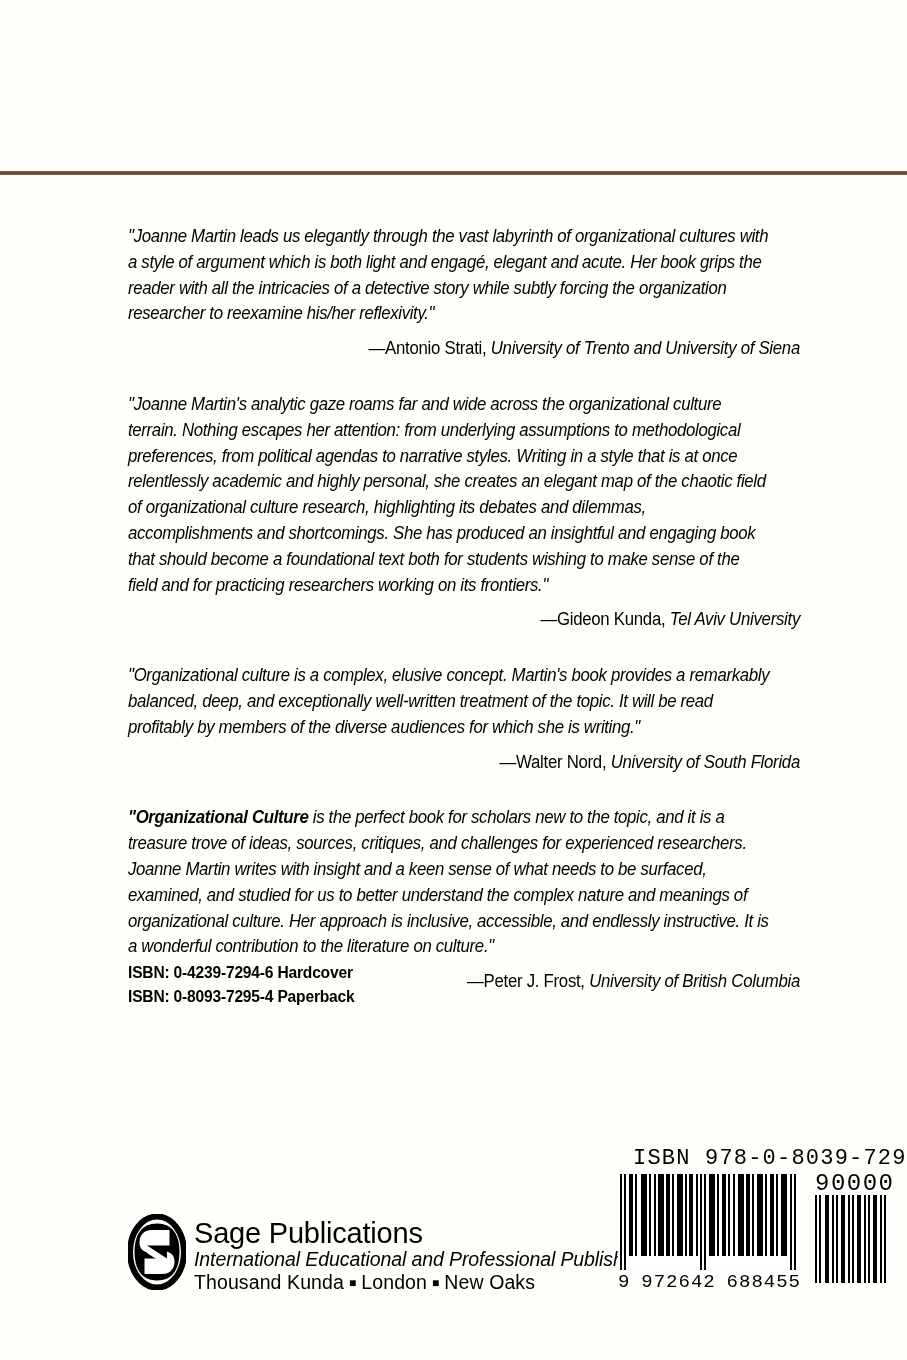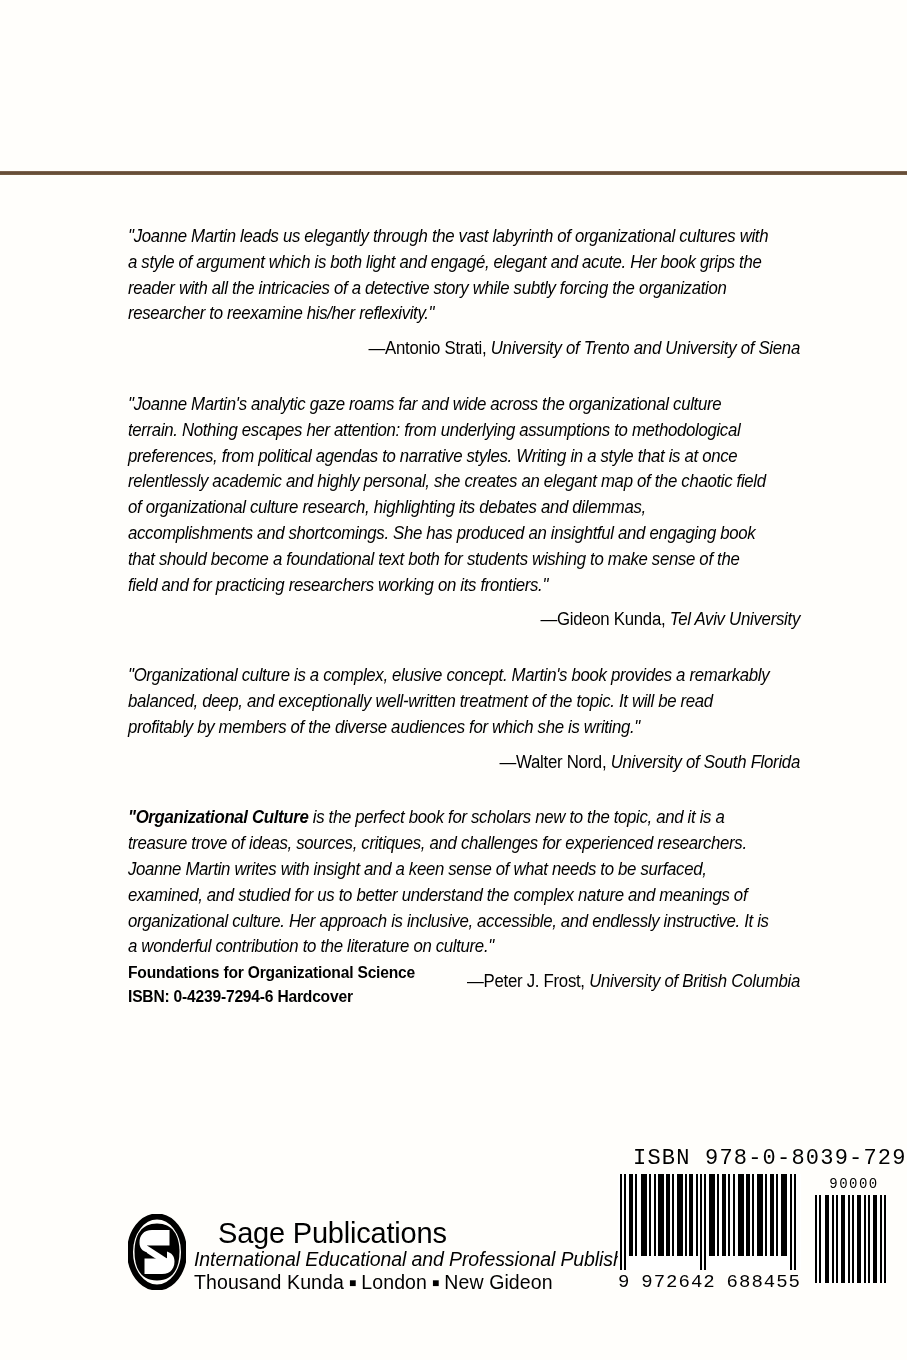"Foundations for Organizational Science" div { html: <div>Foundations for Organizational Science</div> -> none }
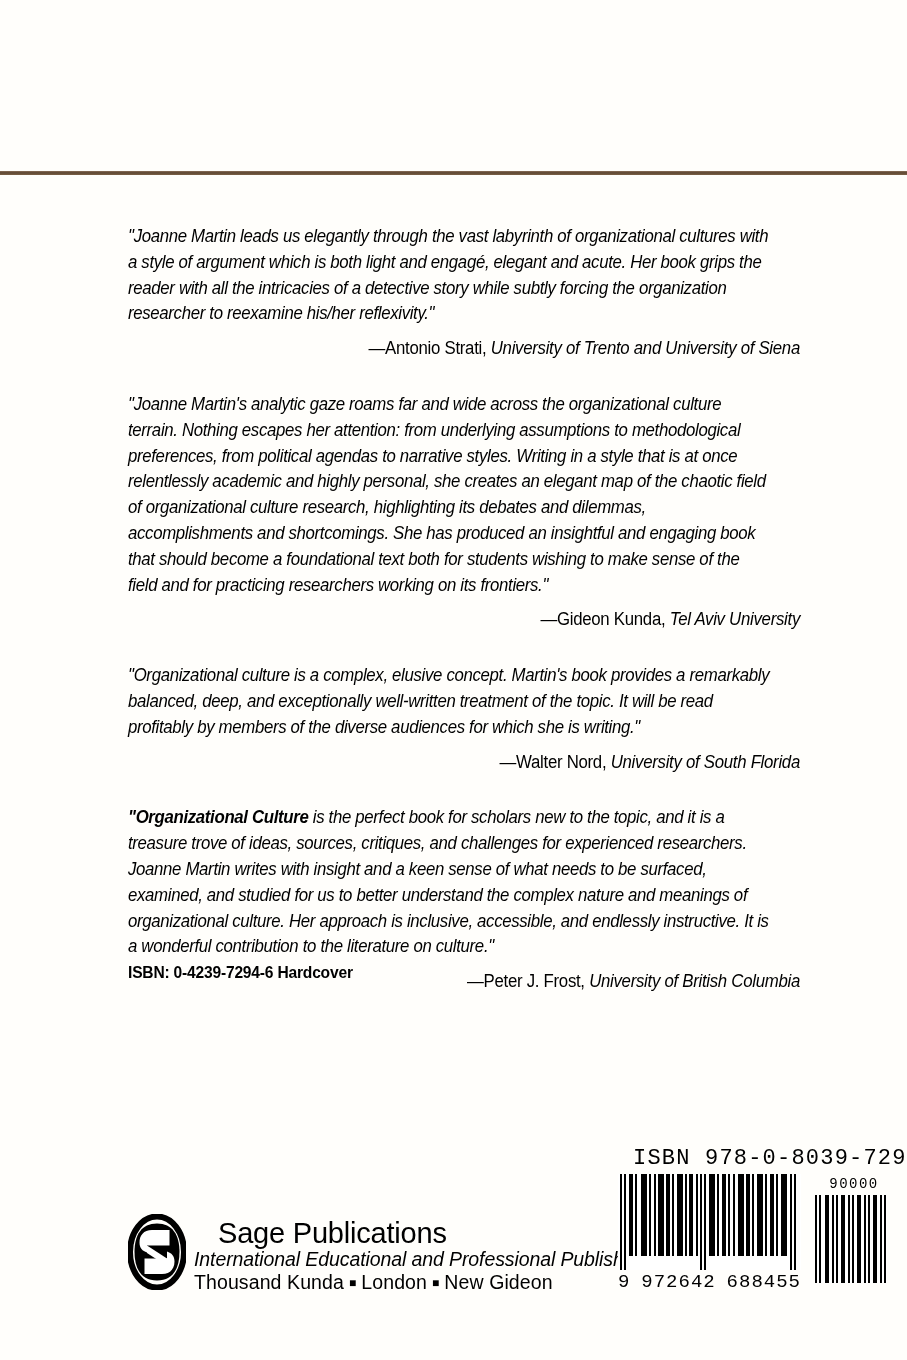"ISBN: 0-8093-7295-4 Paperback" div { html: none -> <div>ISBN: 0-8093-7295-4 Paperback</div> }
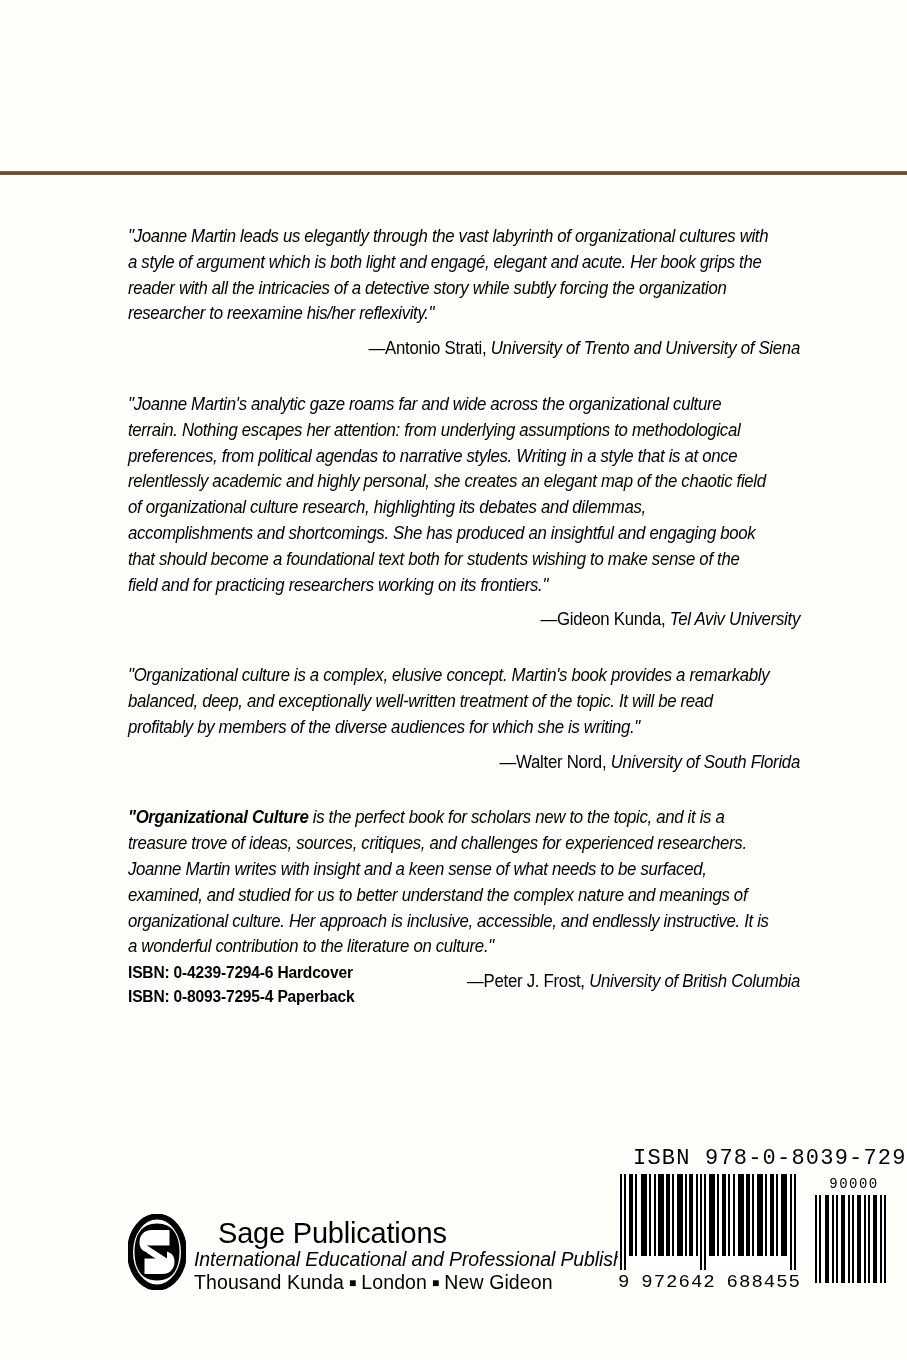"90000" .bc-addon-digits { font-size: 14px -> 24px }
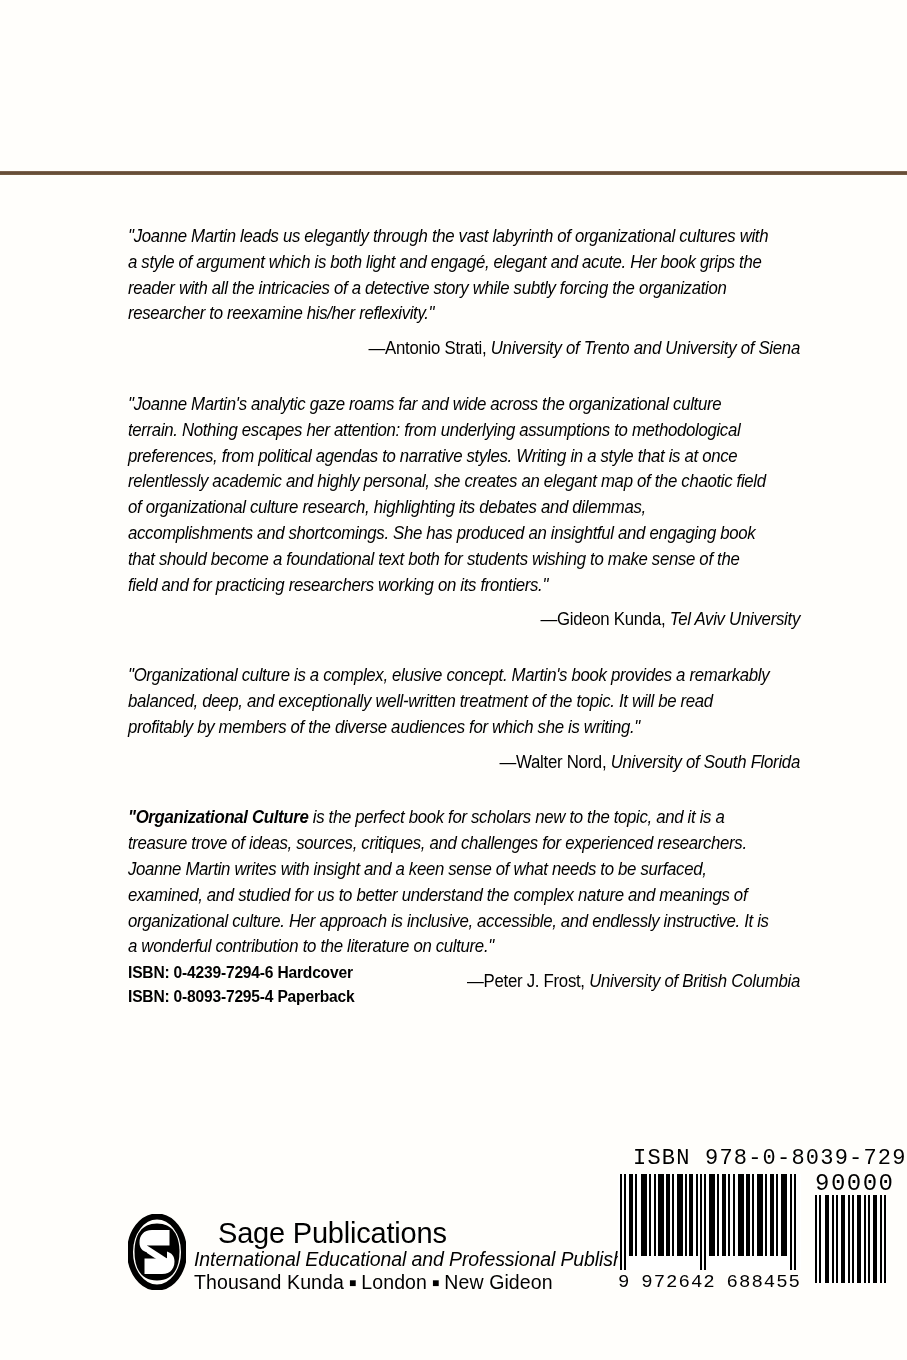"Sage Publications" .pub-name { margin-left: 24px -> none }
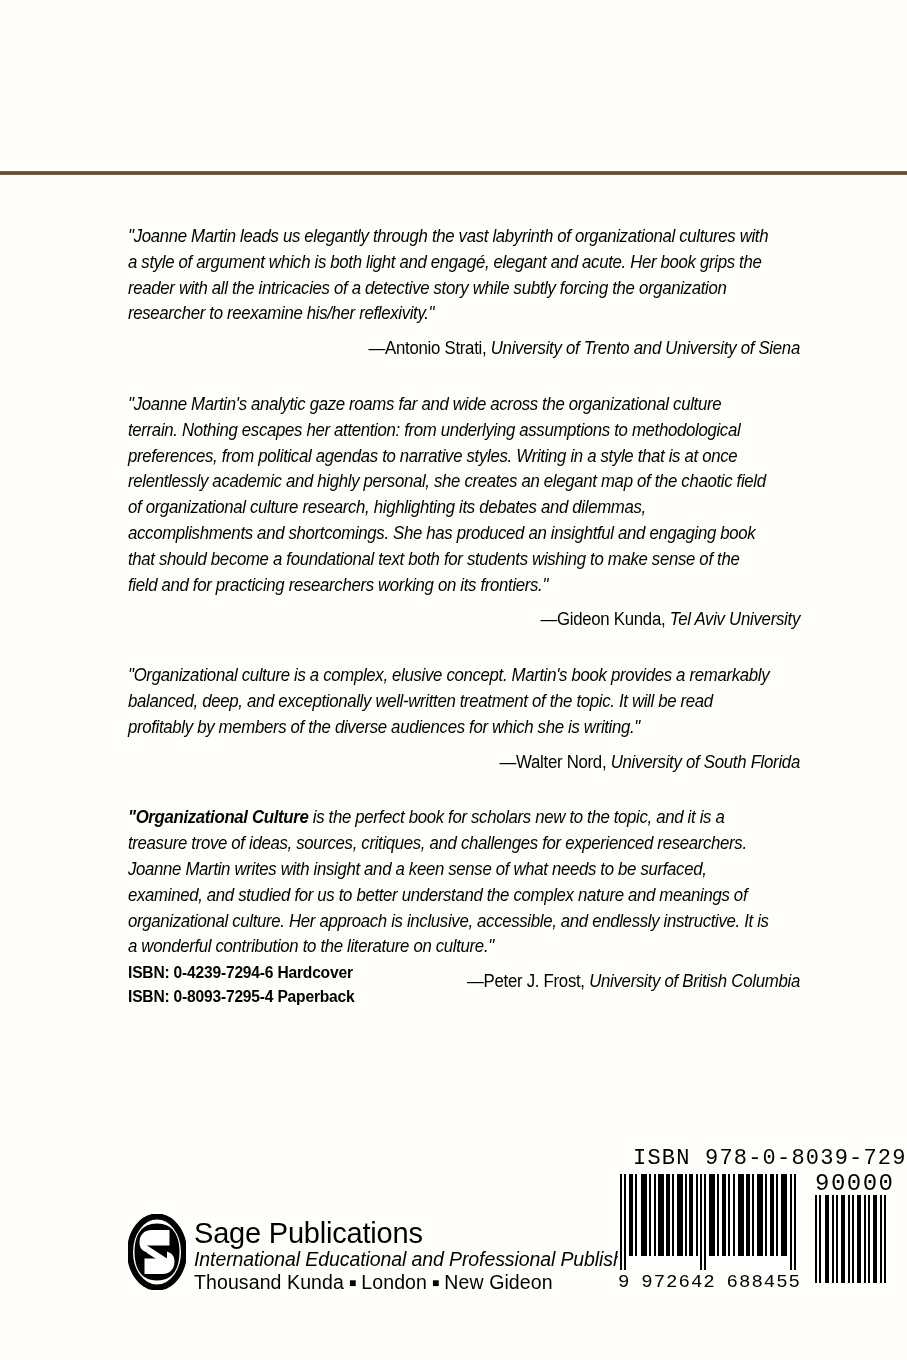"New Gideon" span { text: Gideon -> Oaks }
